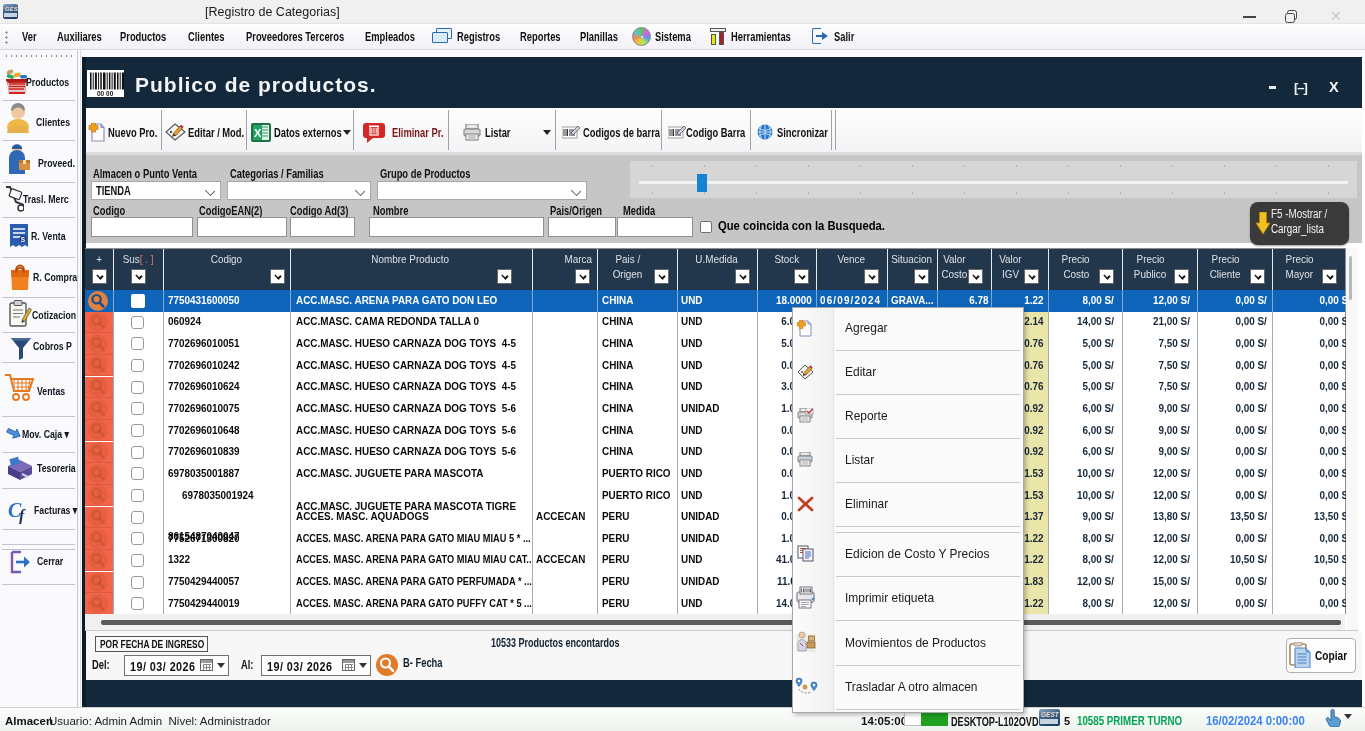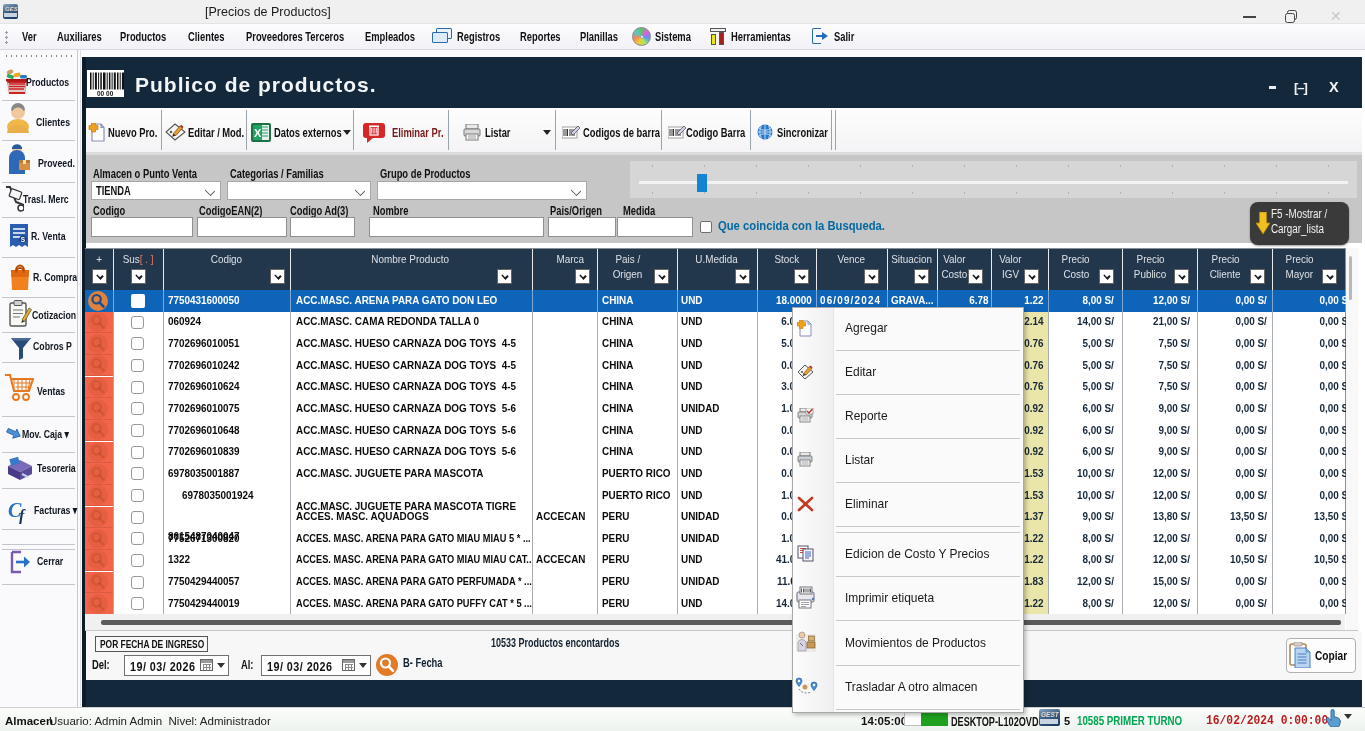"[Precios de Productos]" div.ab { text: Precios de Productos -> Registro de Categorias }
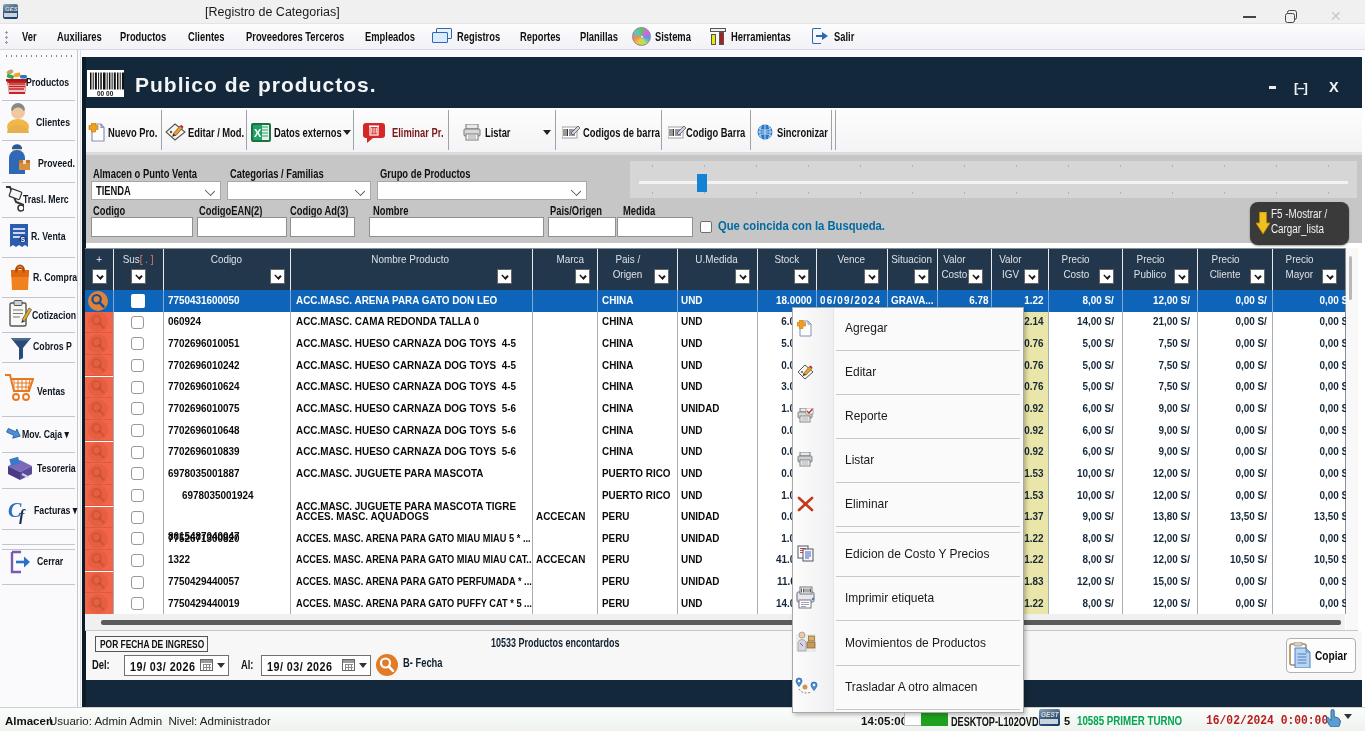"Que coincida con la Busqueda." div.ab { color: #0369a1 -> #000000 }
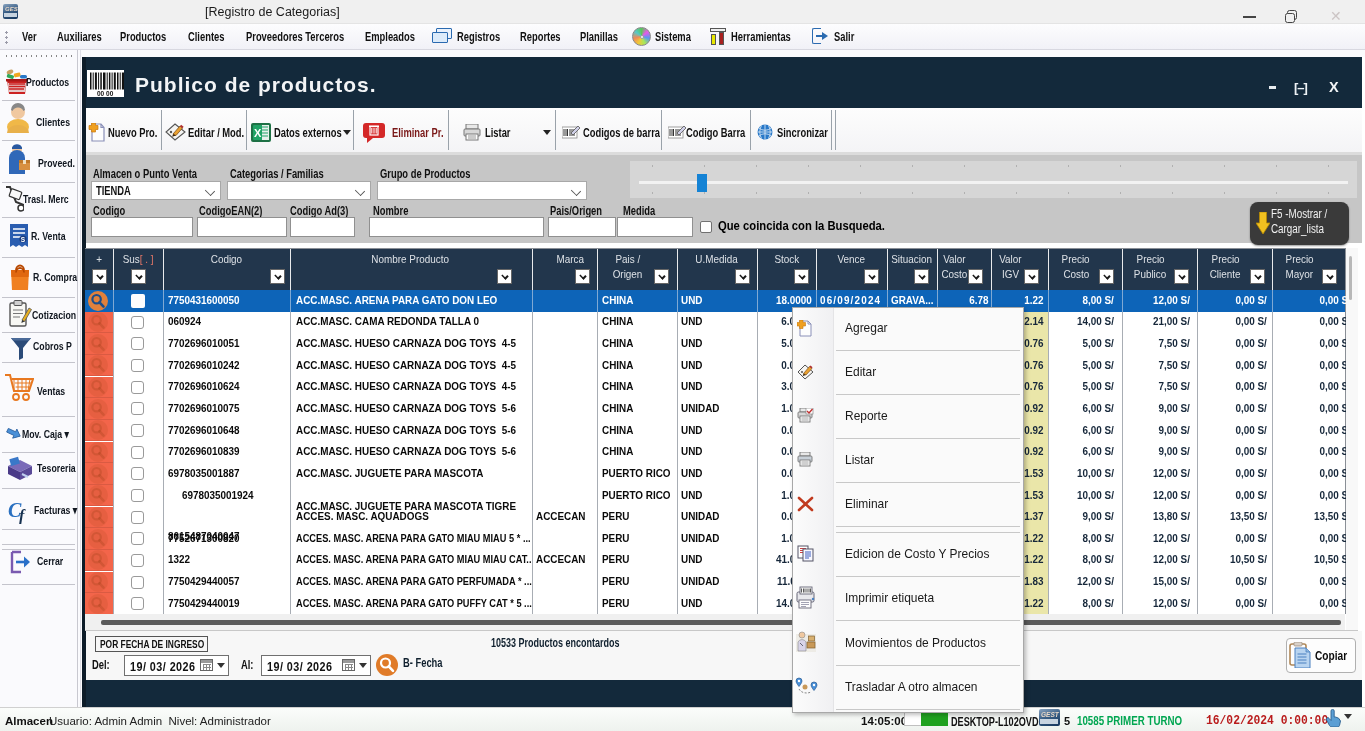"Marca" div.ab { left: 520px -> 546px; text-align: right -> center }
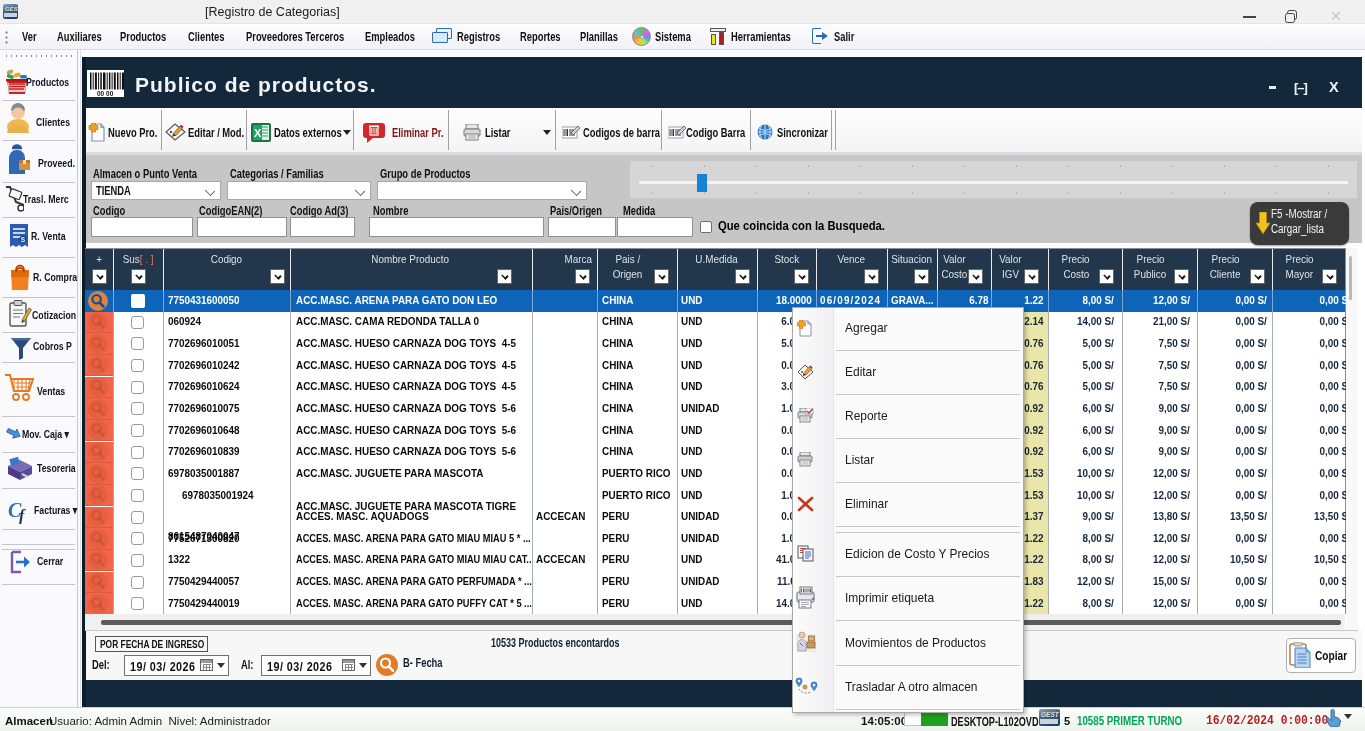"16/02/2024 0:00:00" div.ab { color: #b91c1c -> #3b82f6; font-family: Liberation Mono, monospace -> none }
